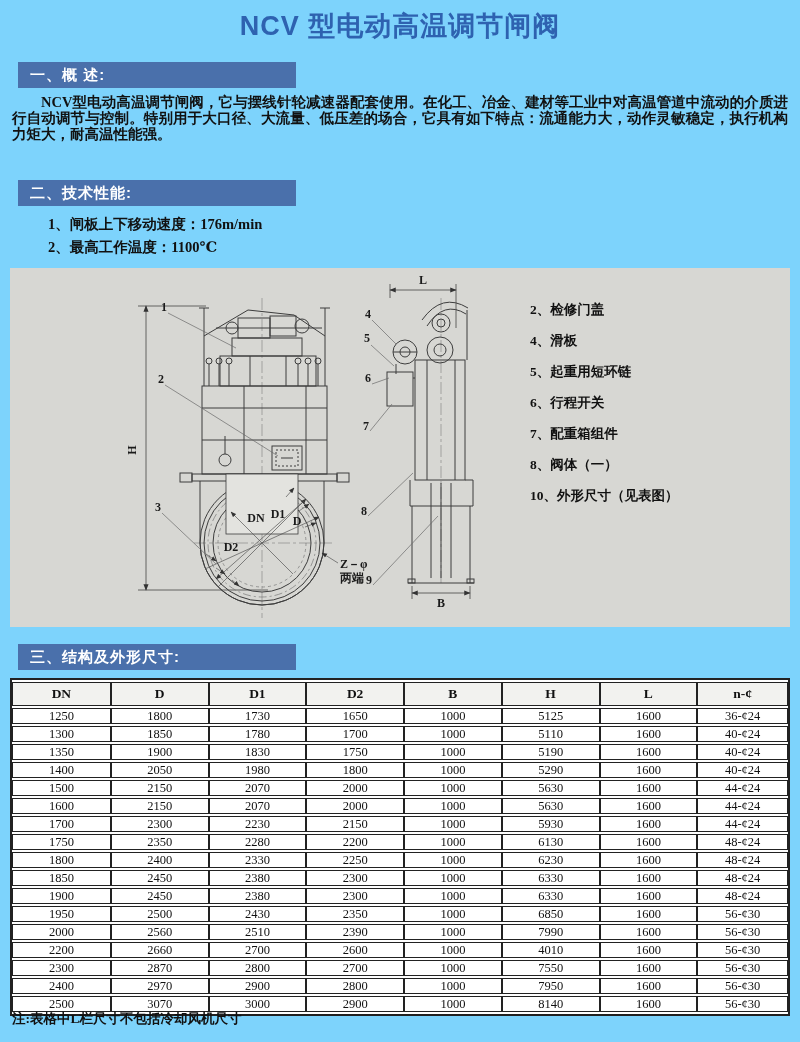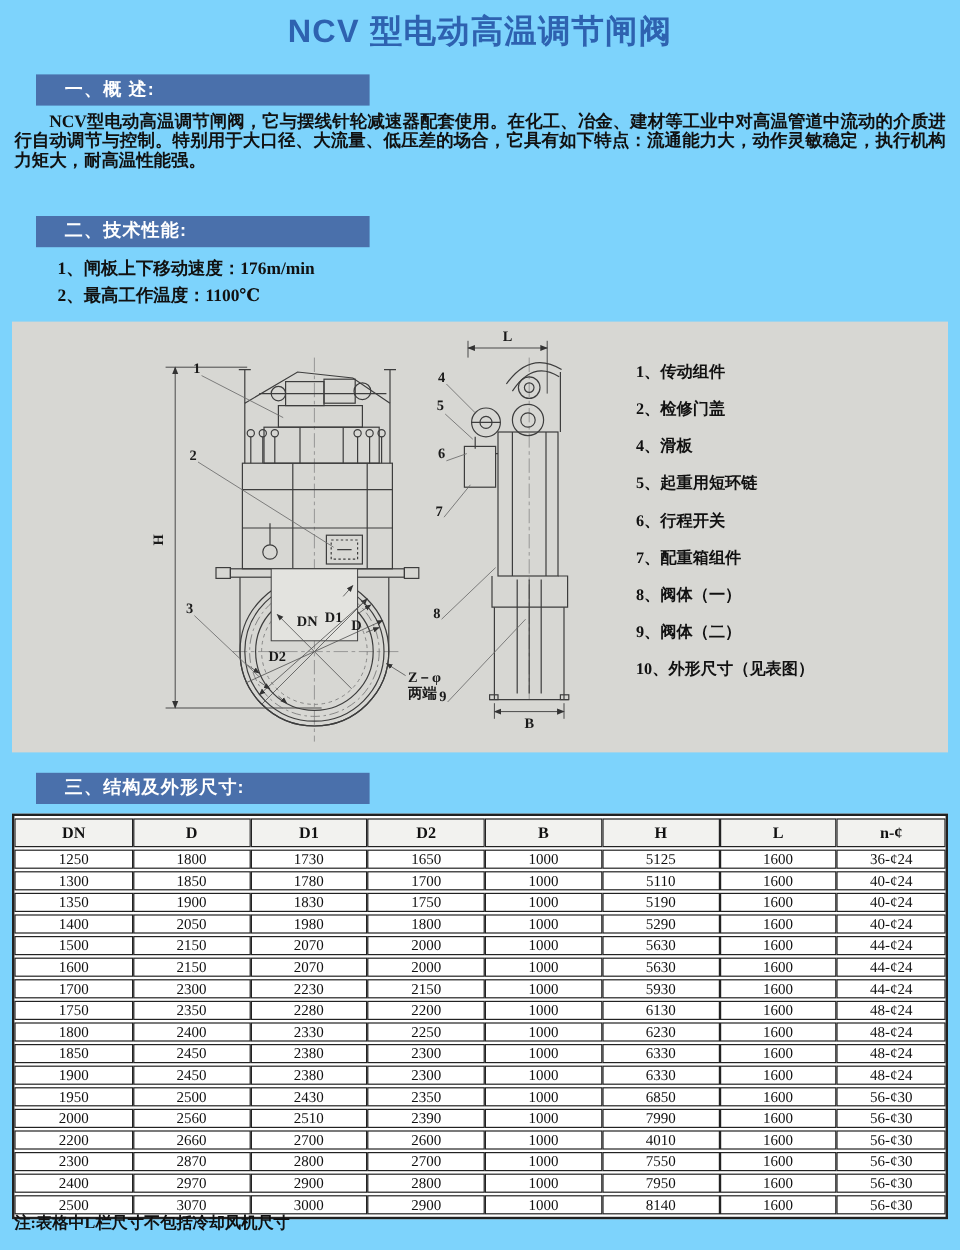"一、概 述:" .bar { left: 30px -> 18px; padding-left: 24px -> 12px }
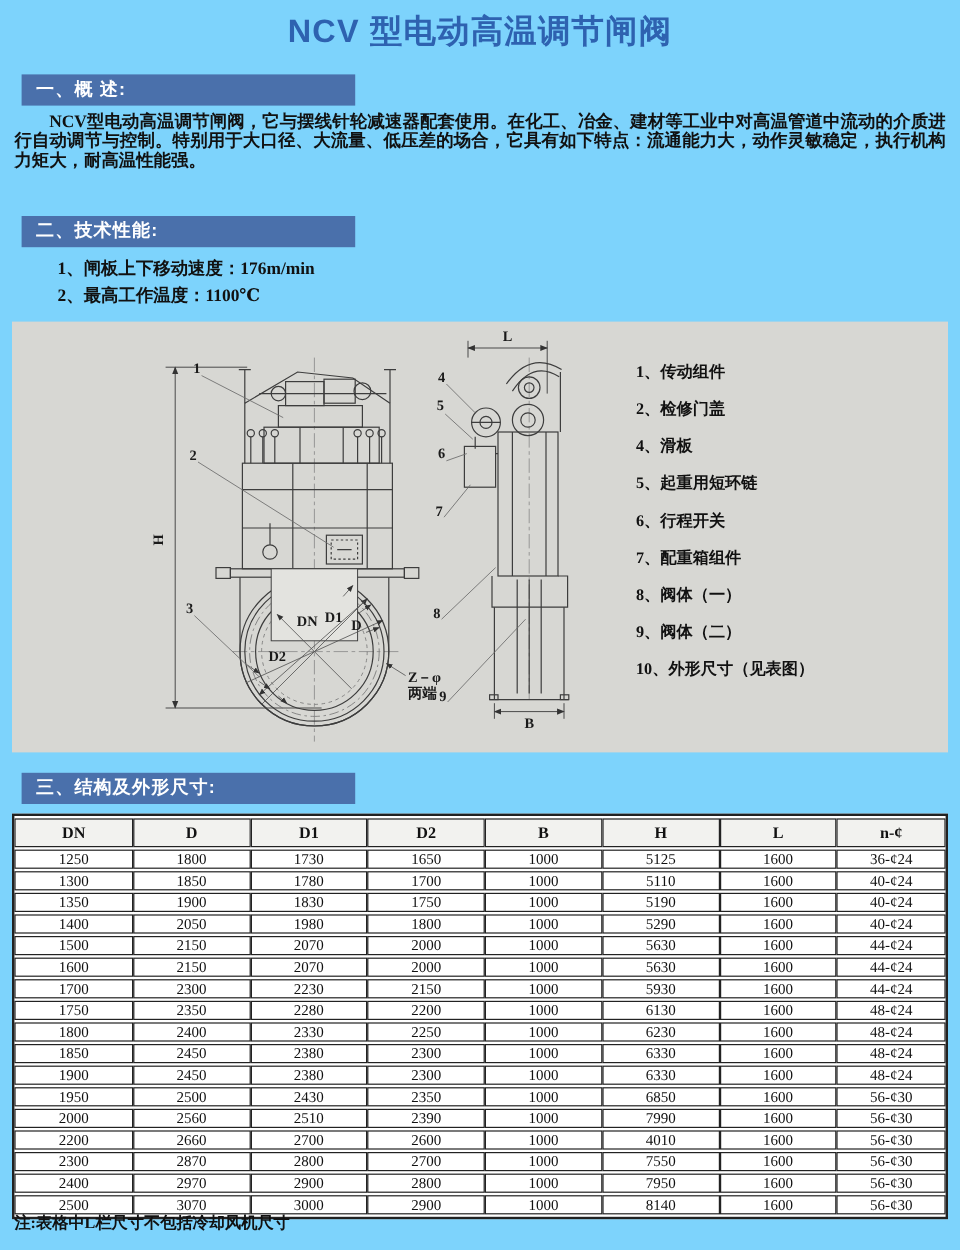"1、传动组件" div.part { html: <div>1、传动组件</div> -> none }
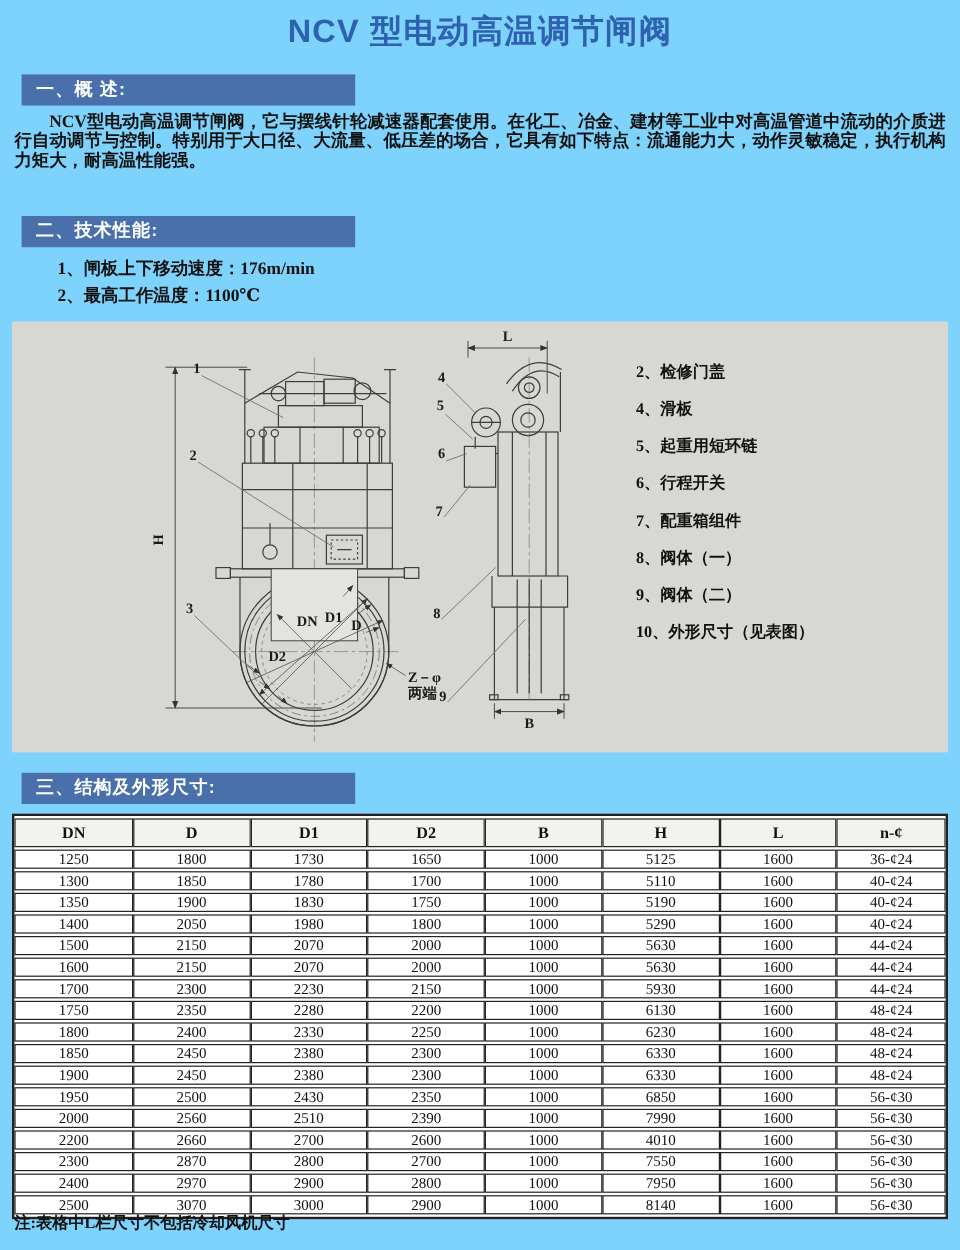"9、阀体（二）" div.part { html: <div>9、阀体（二）</div> -> none }
